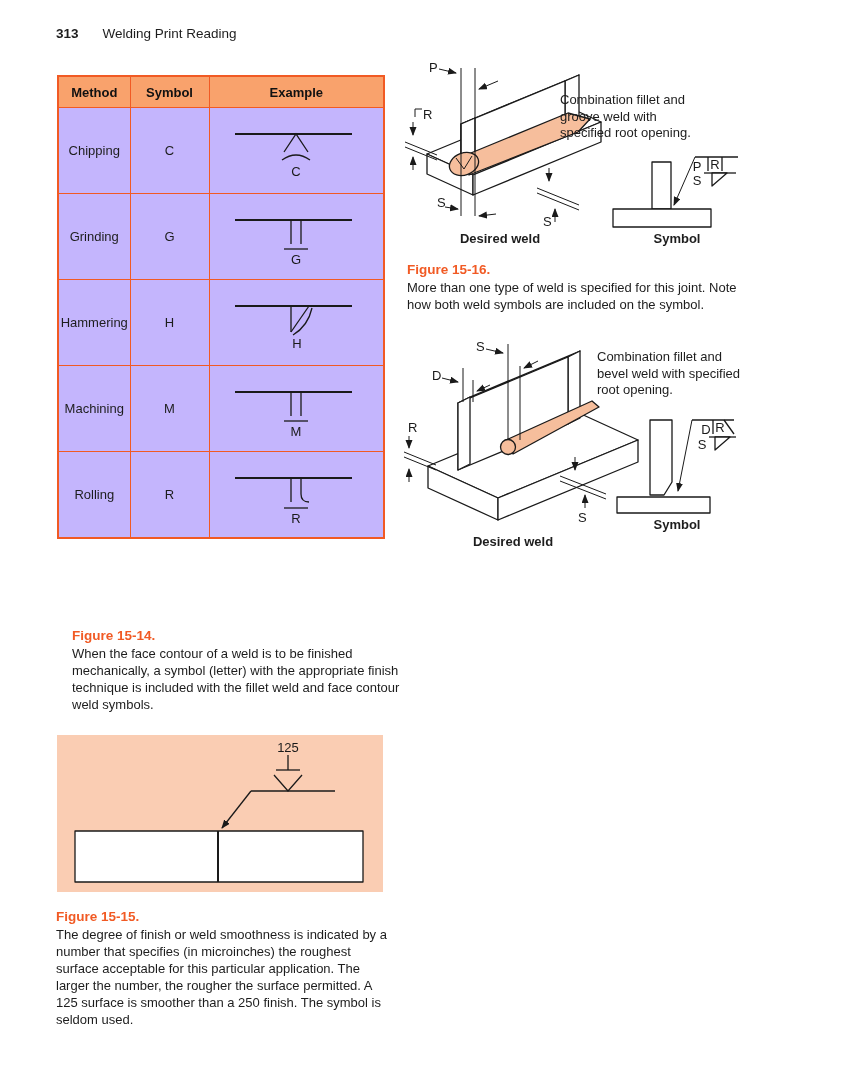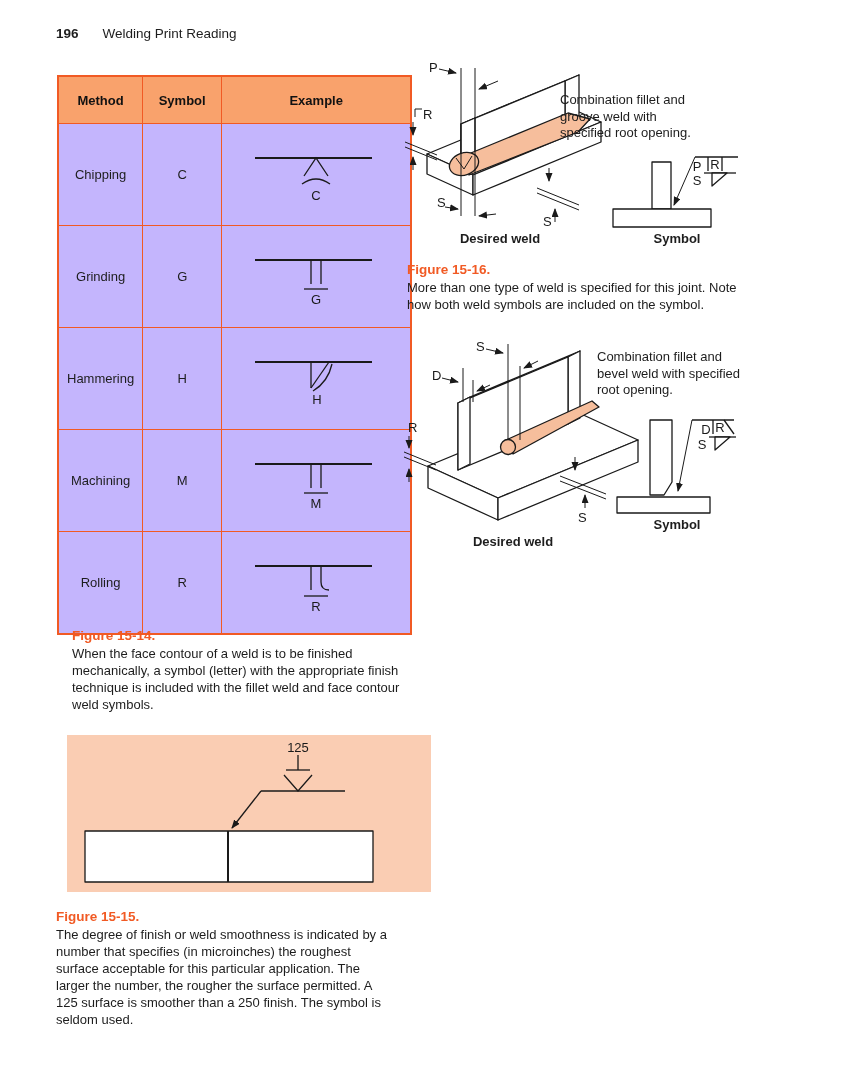"196" span.pagenum { text: 196 -> 313 }
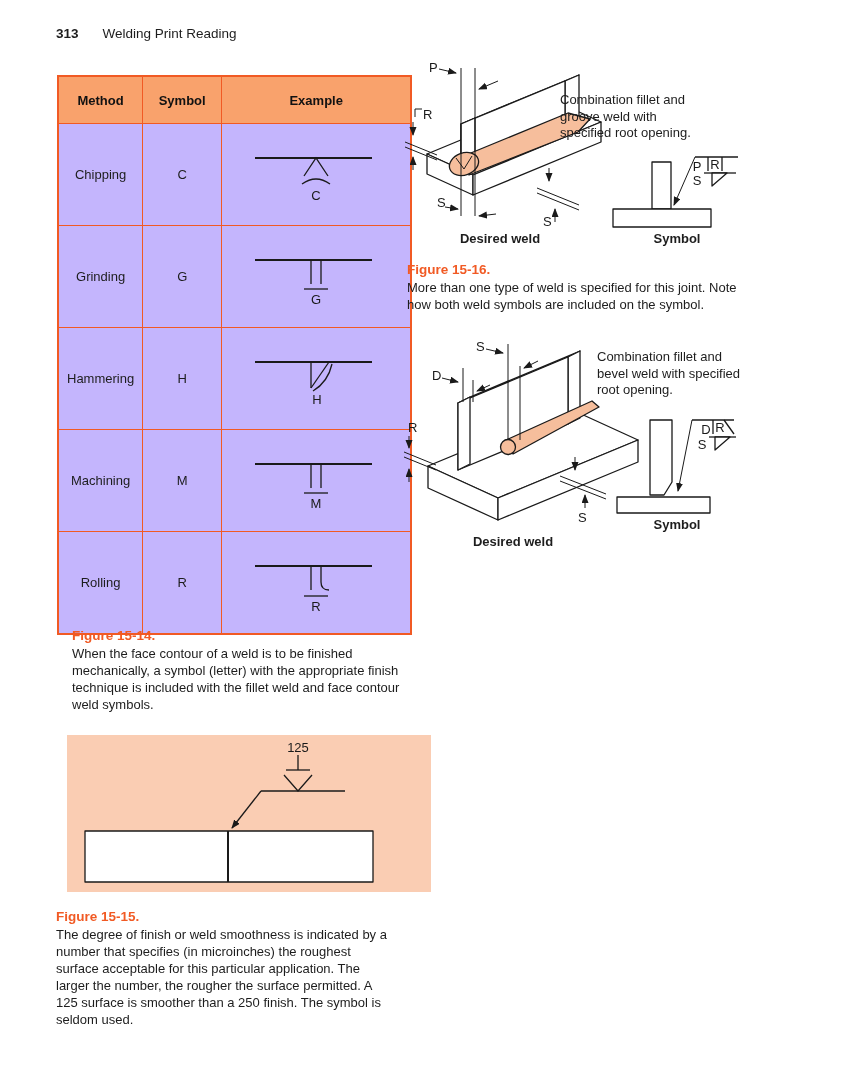"Method" table.finish th,table.finish td { padding: 8px -> 0 }
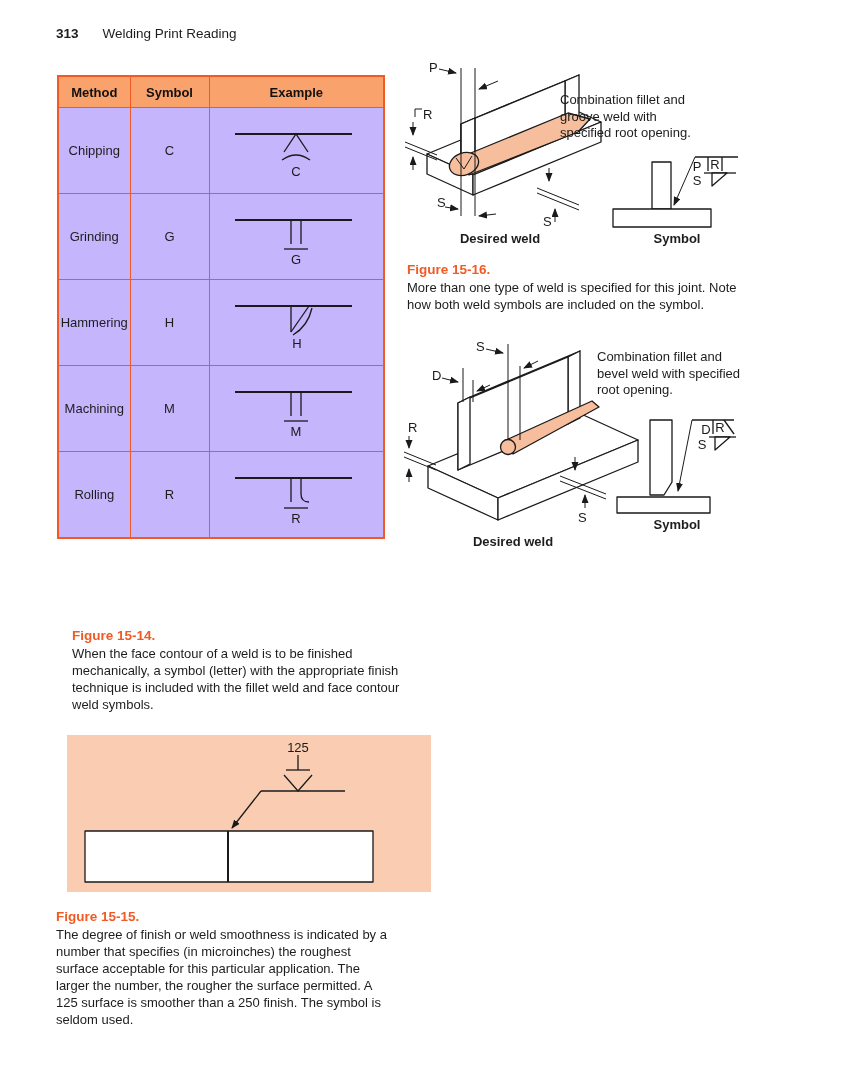"125" div.abs { left: 67px -> 57px; width: 364px -> 326px }
